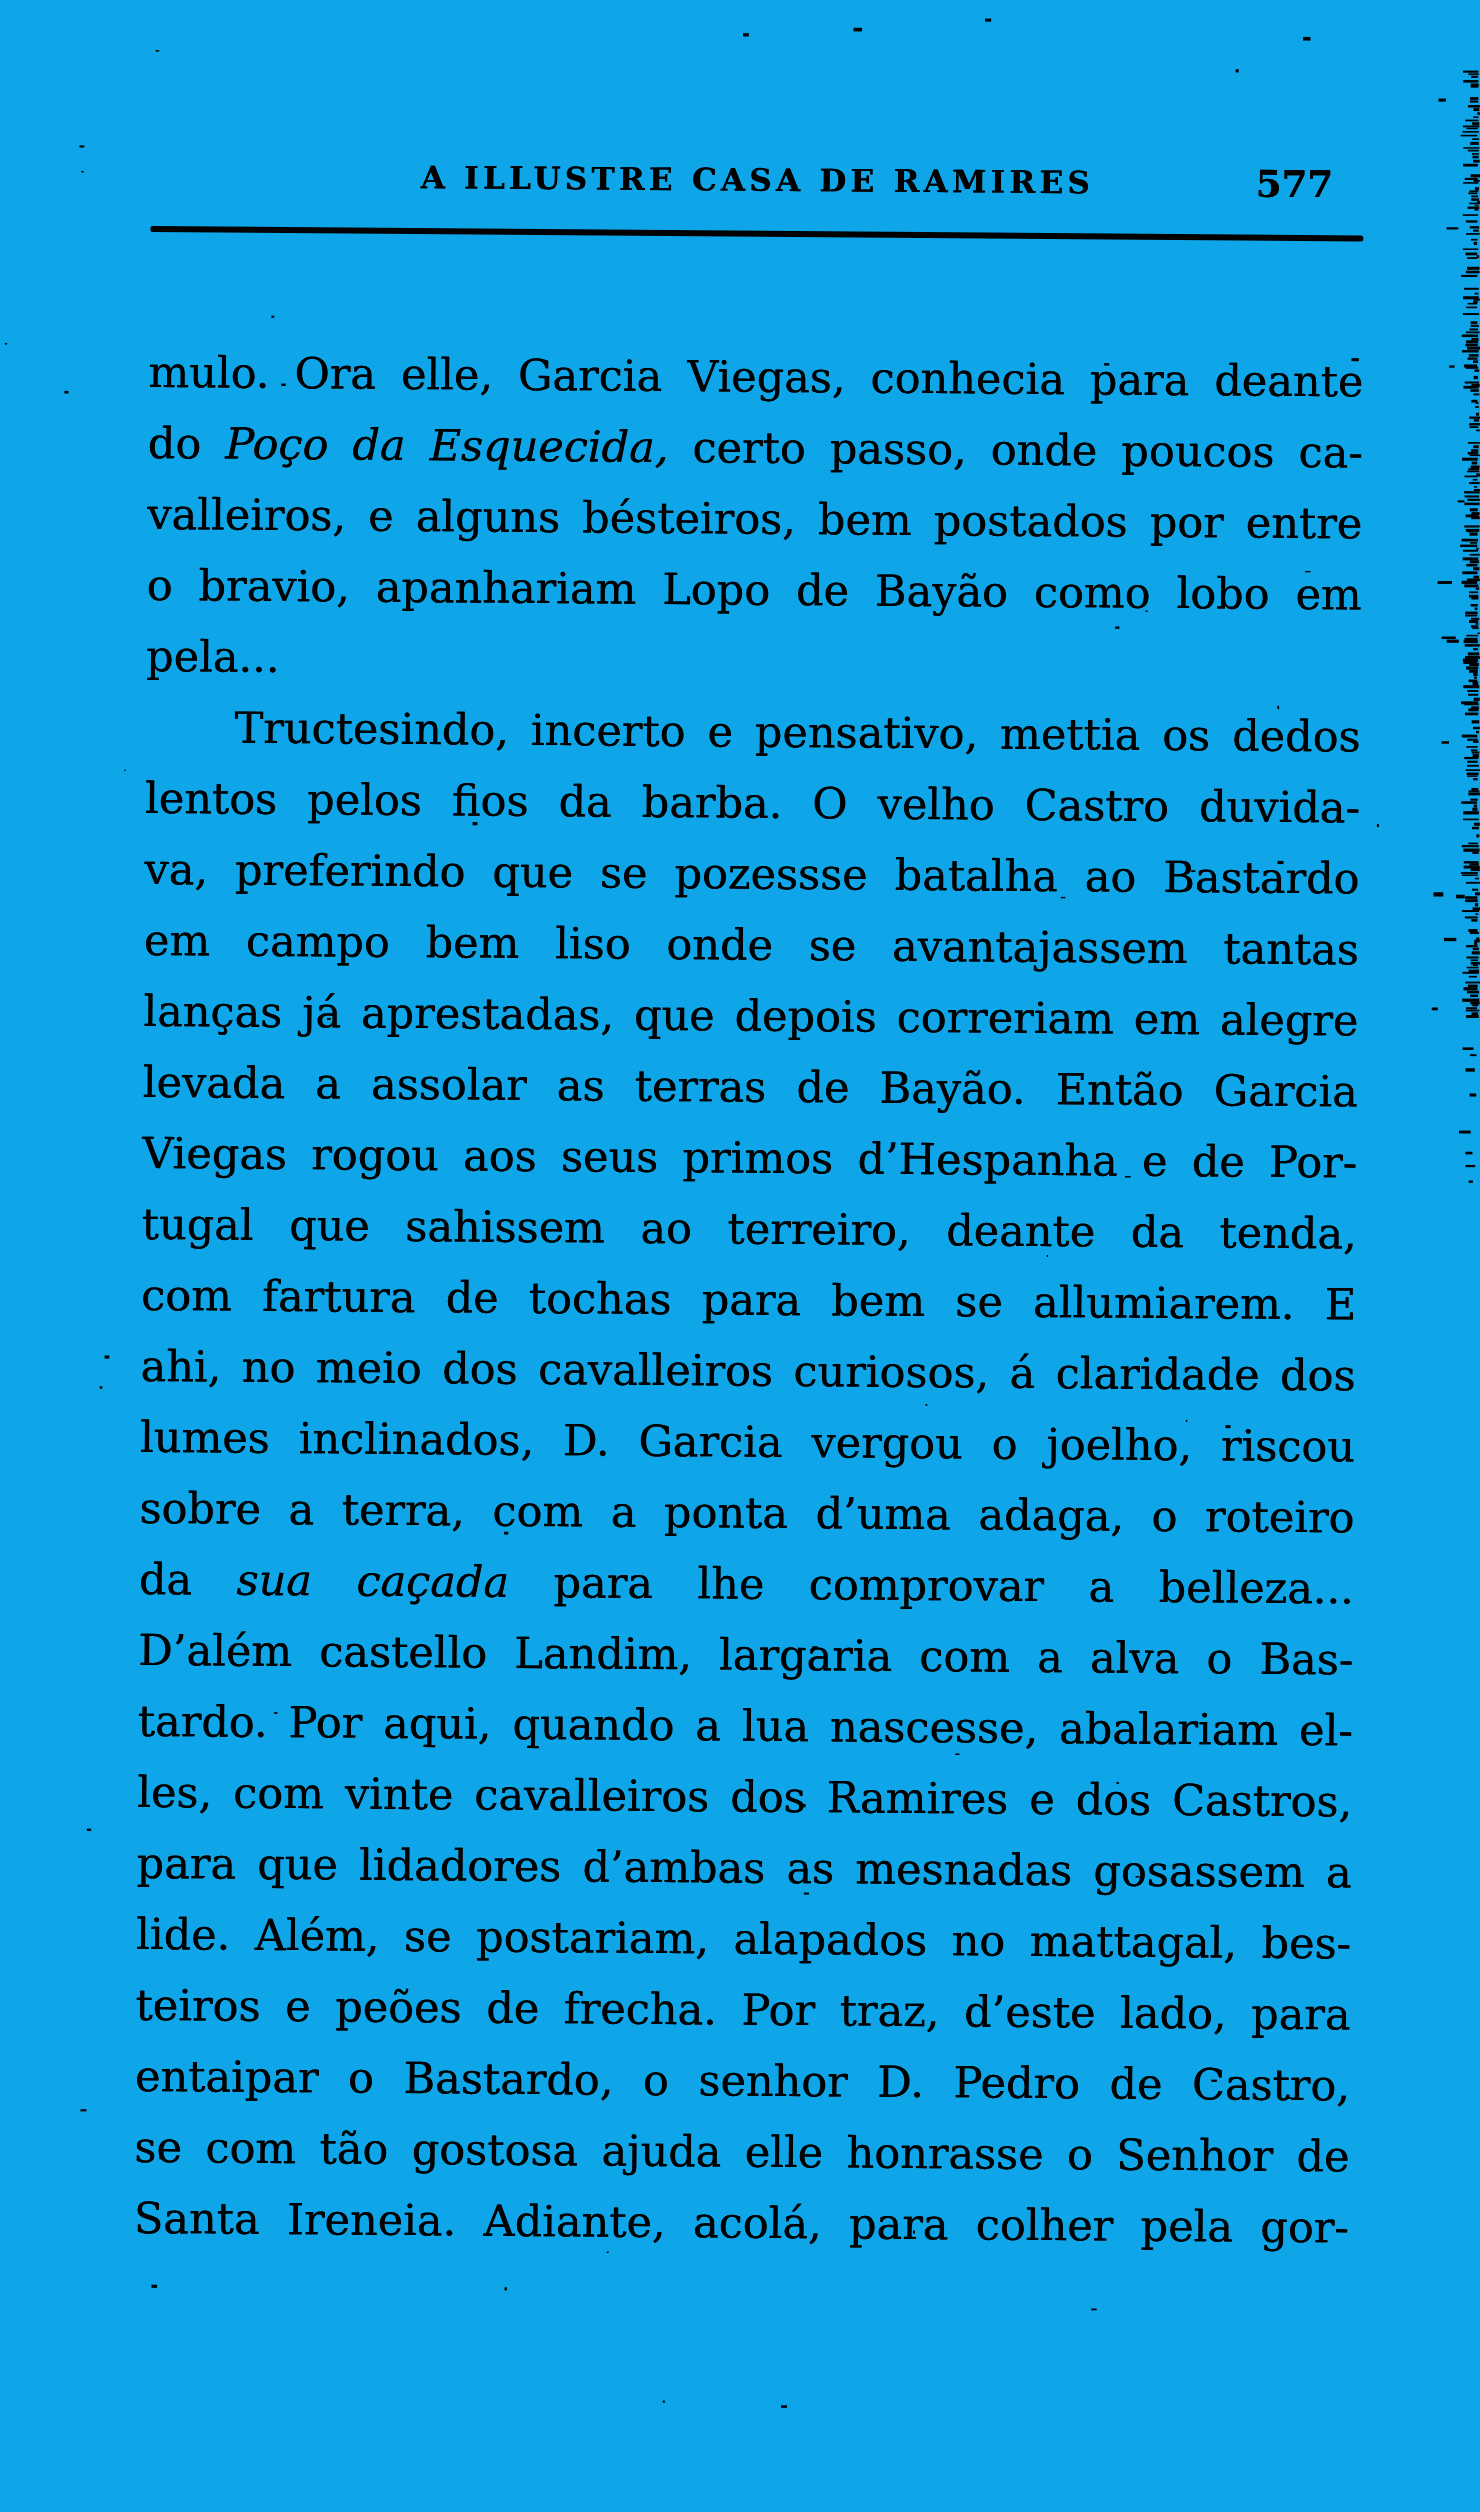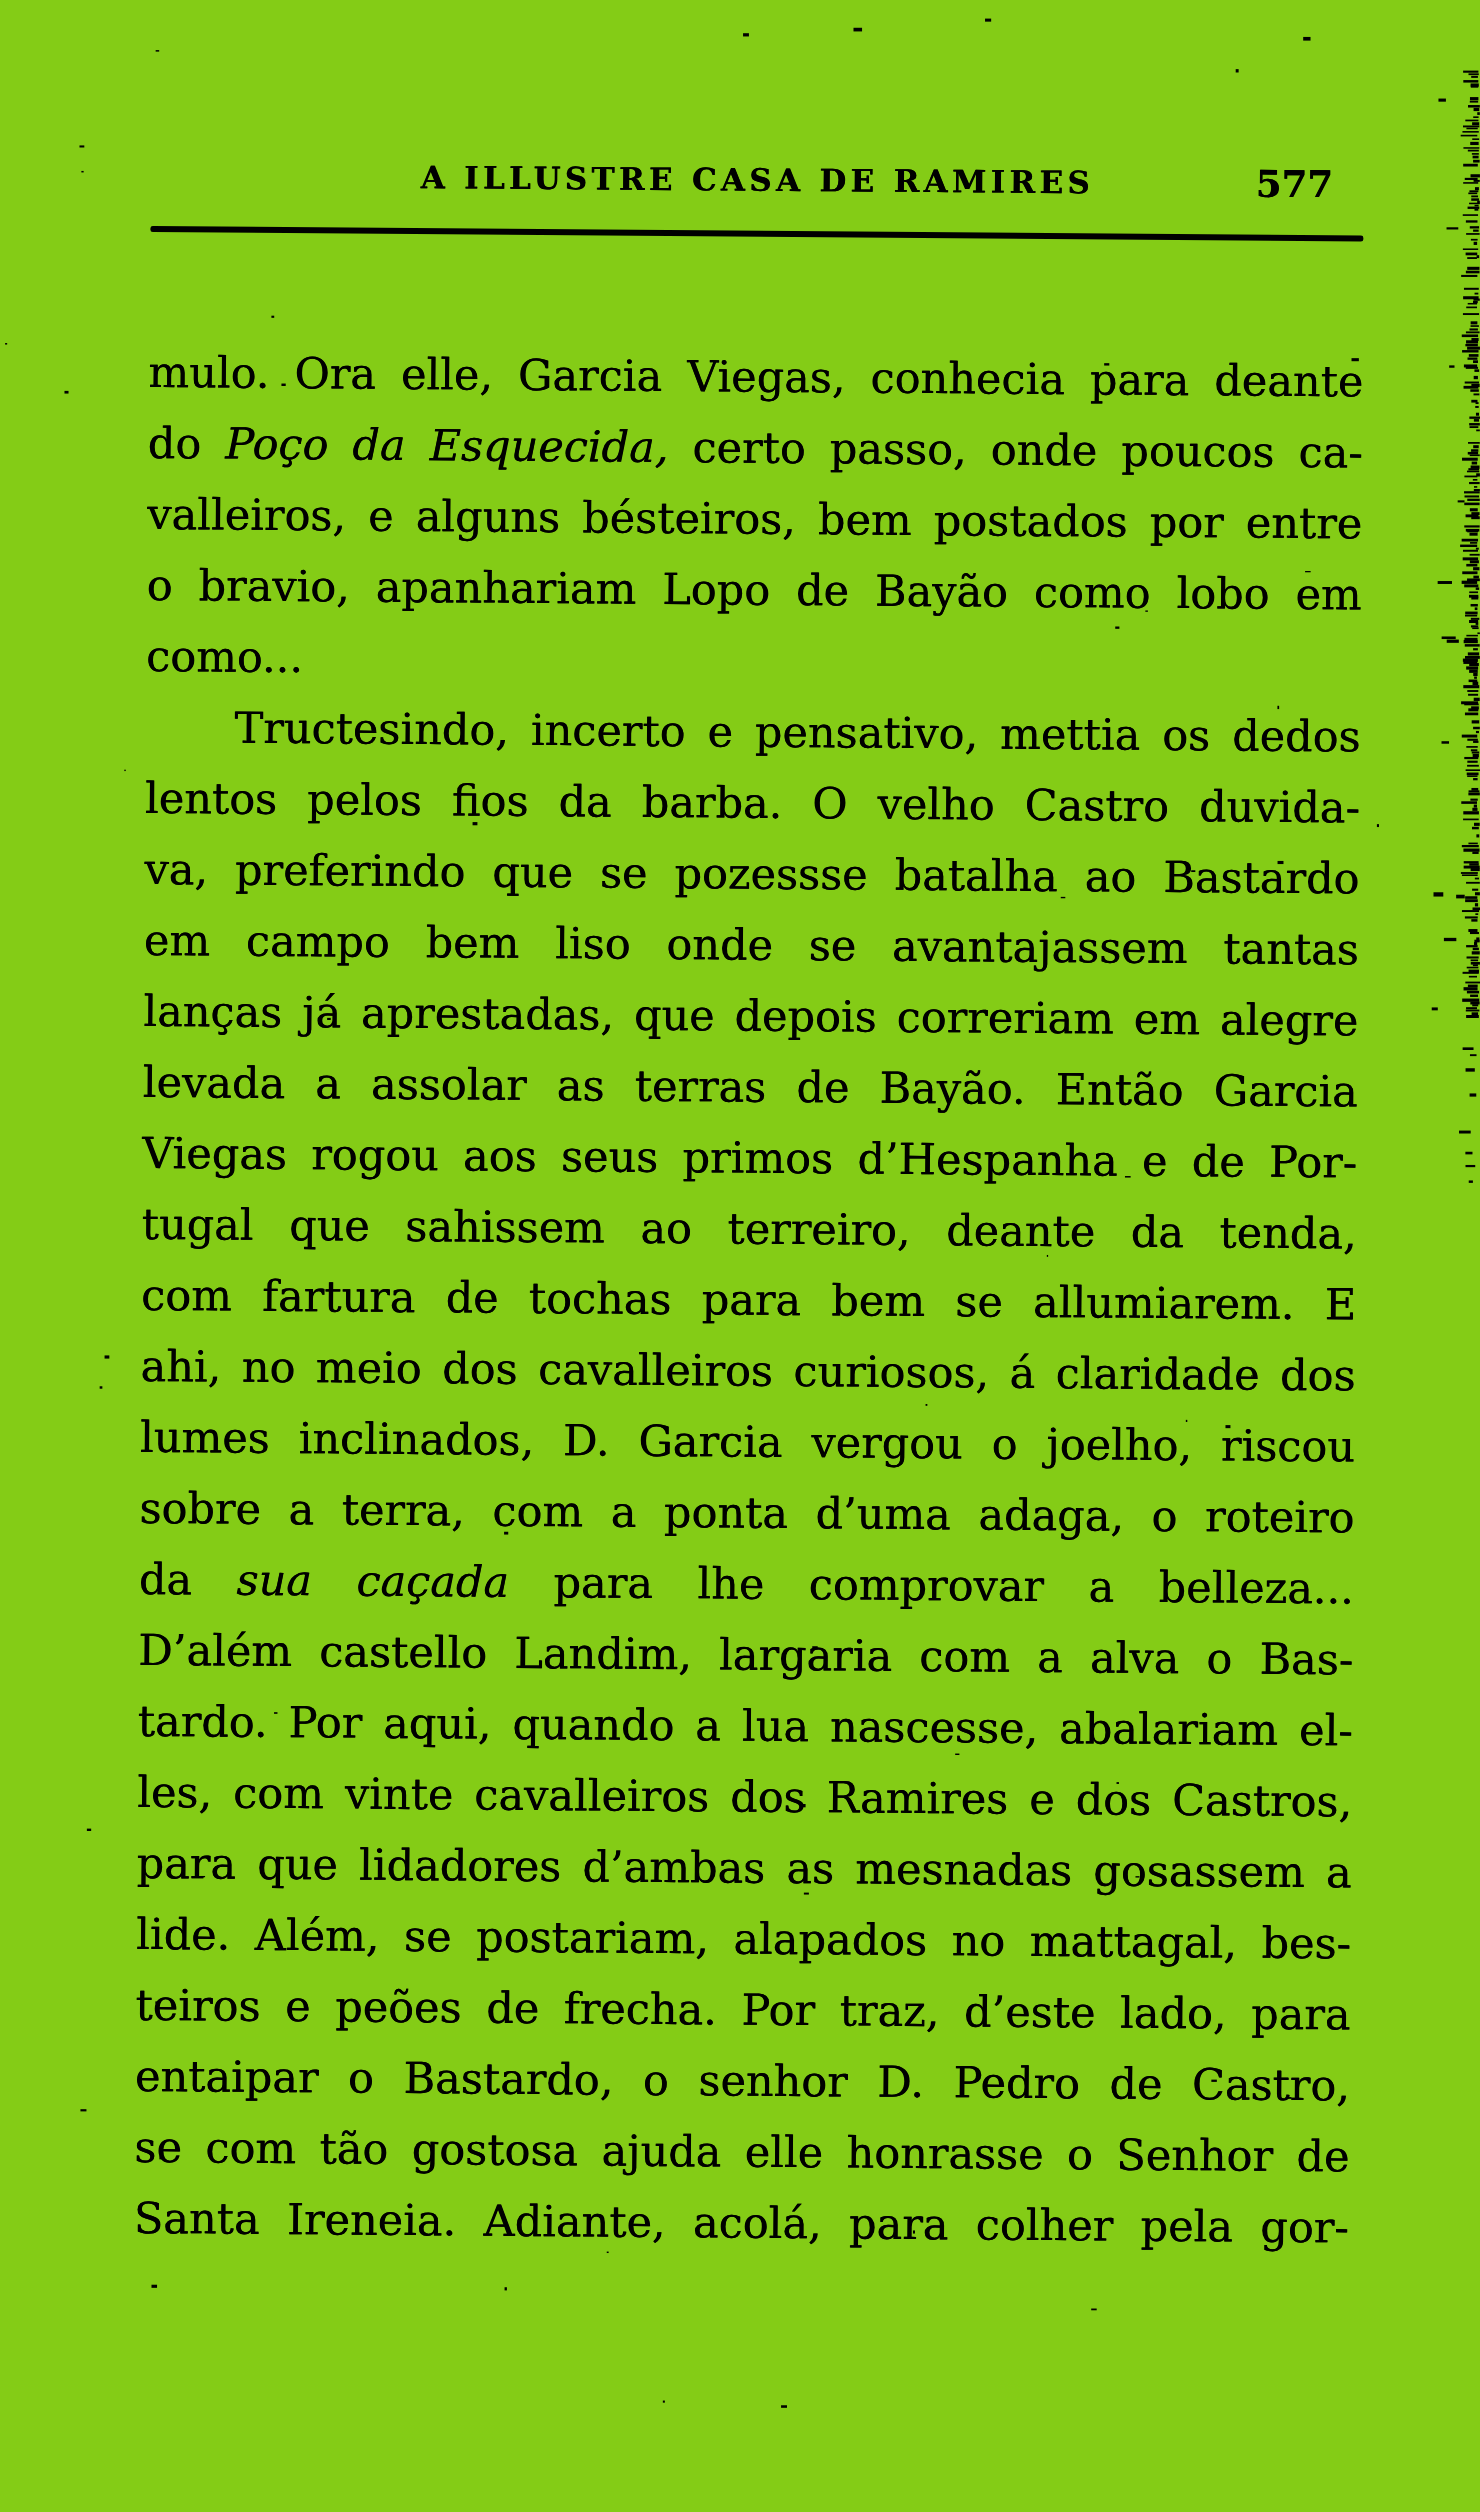"A ILLUSTRE CASA DE RAMIRES" .page { background: #84cc16 -> #0ea5e9 }
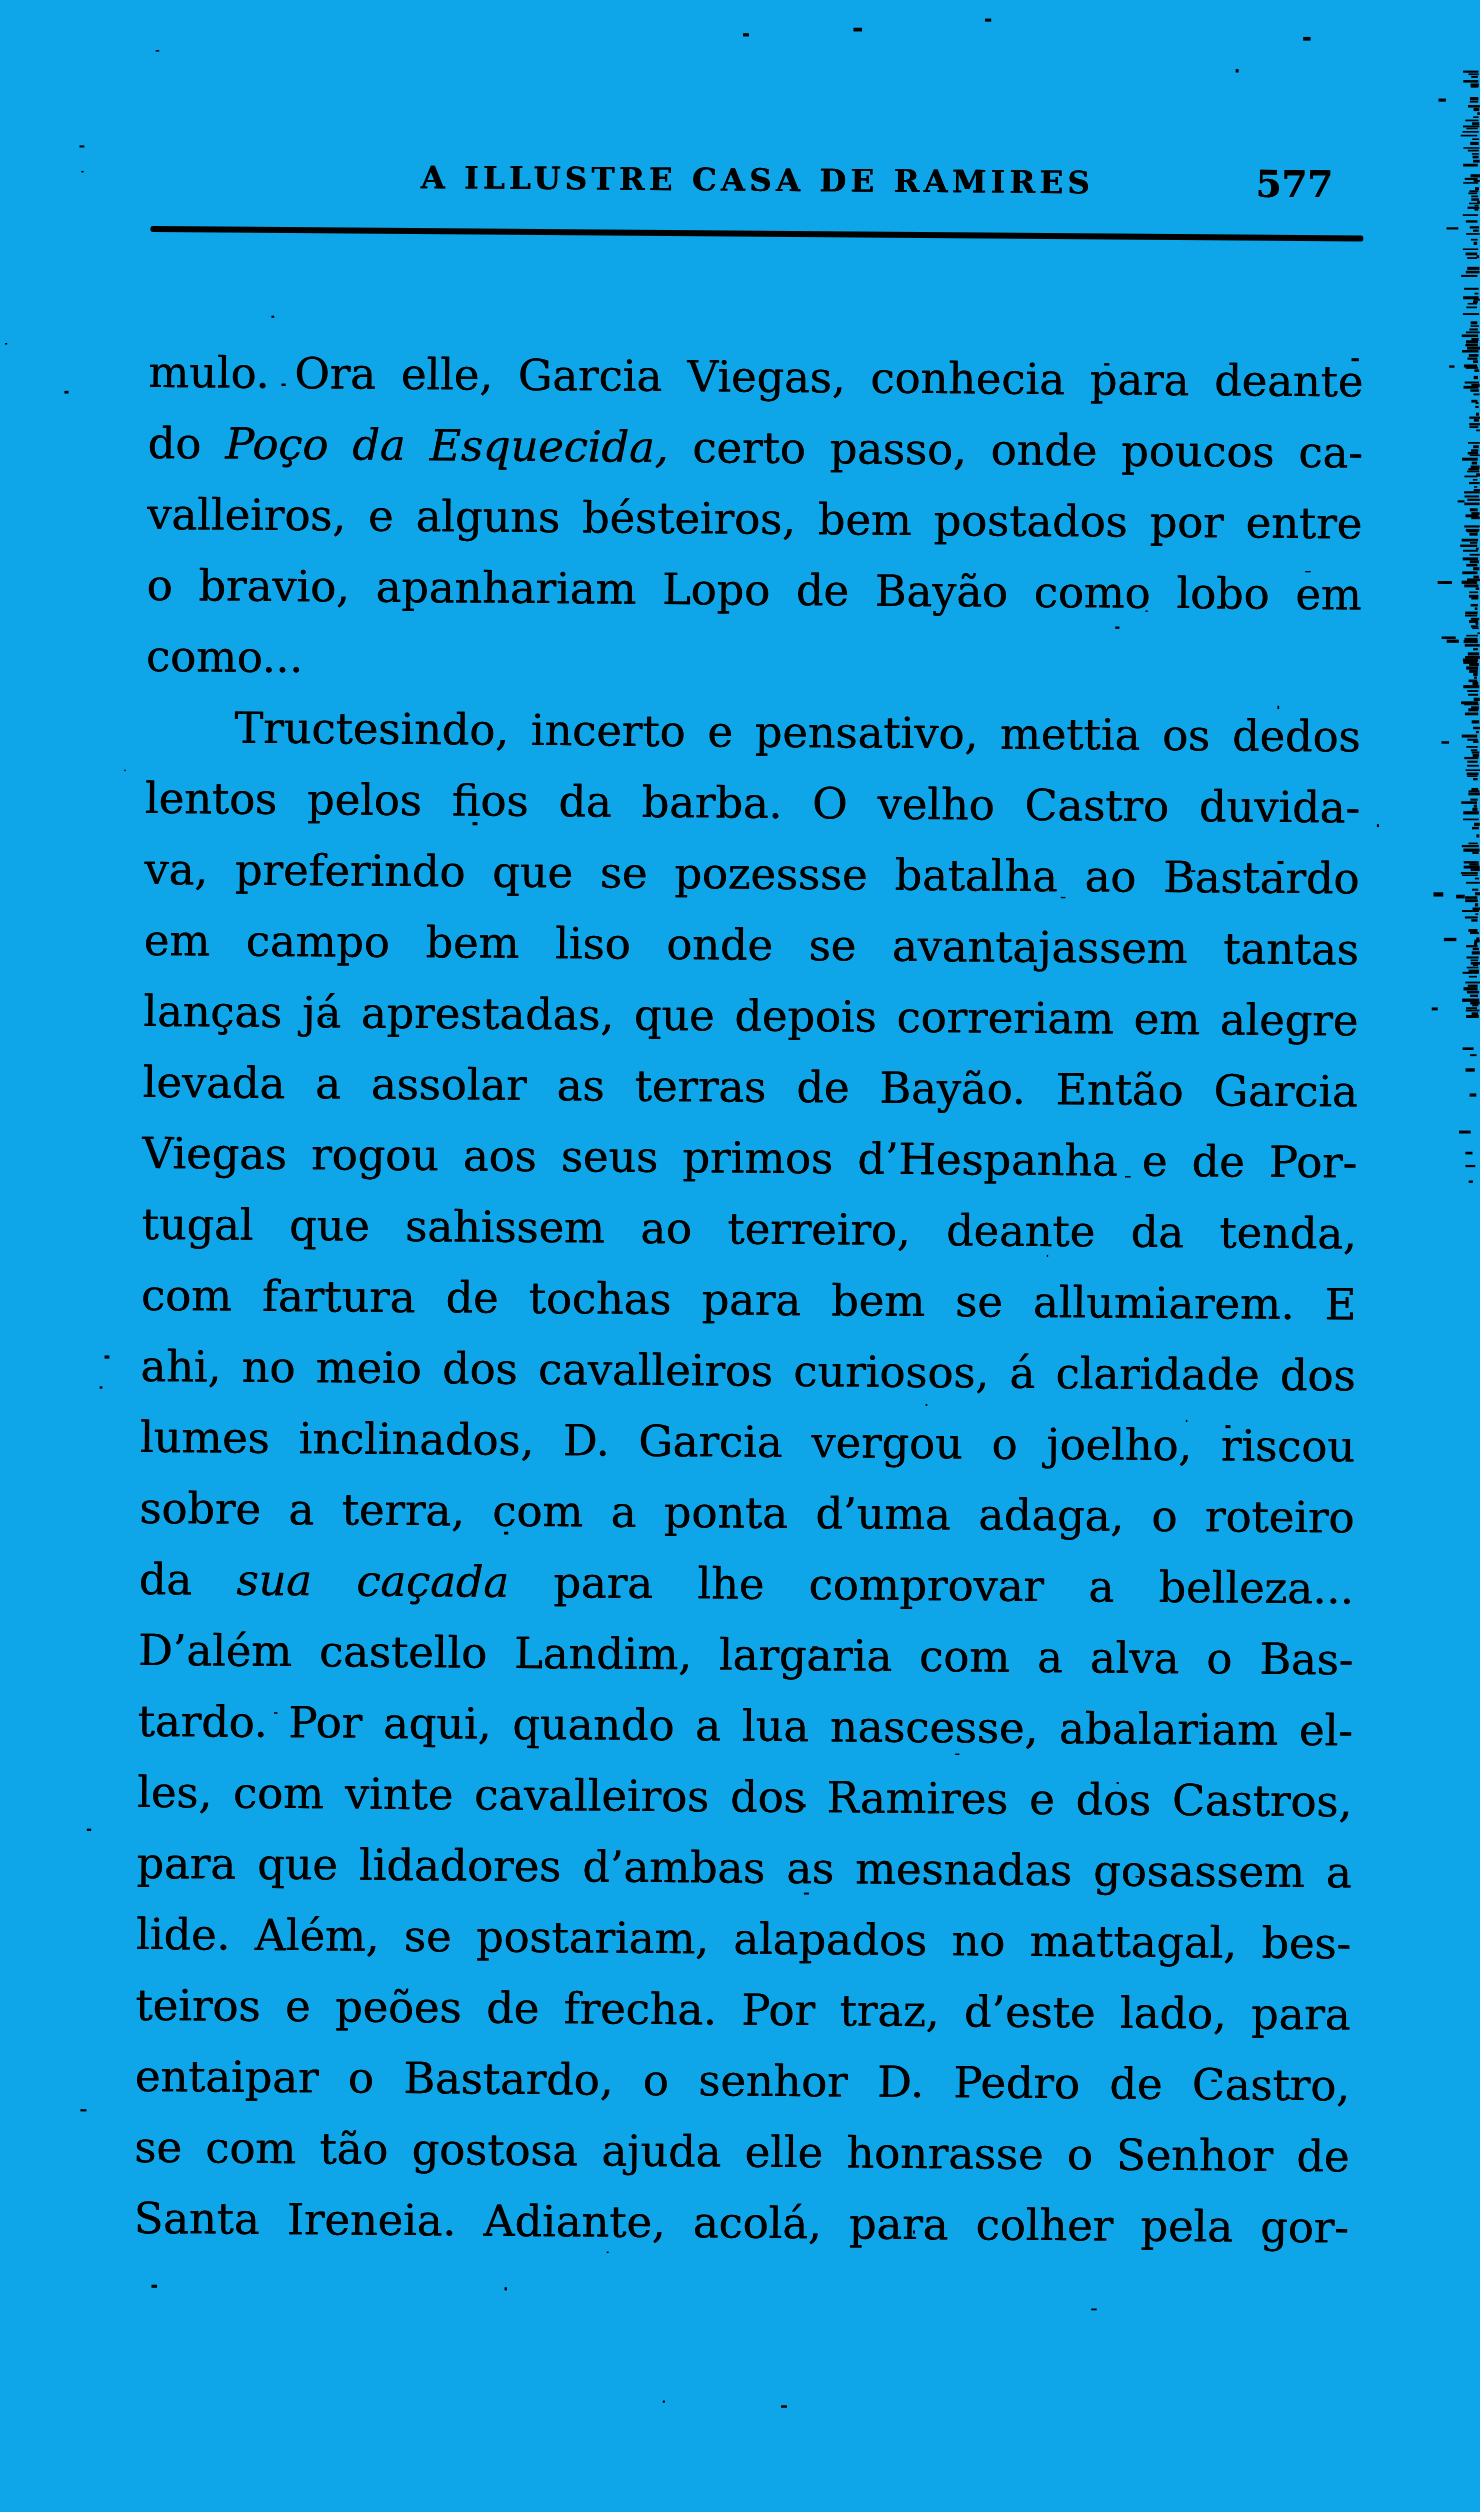"como..." span { text: como -> pela }
